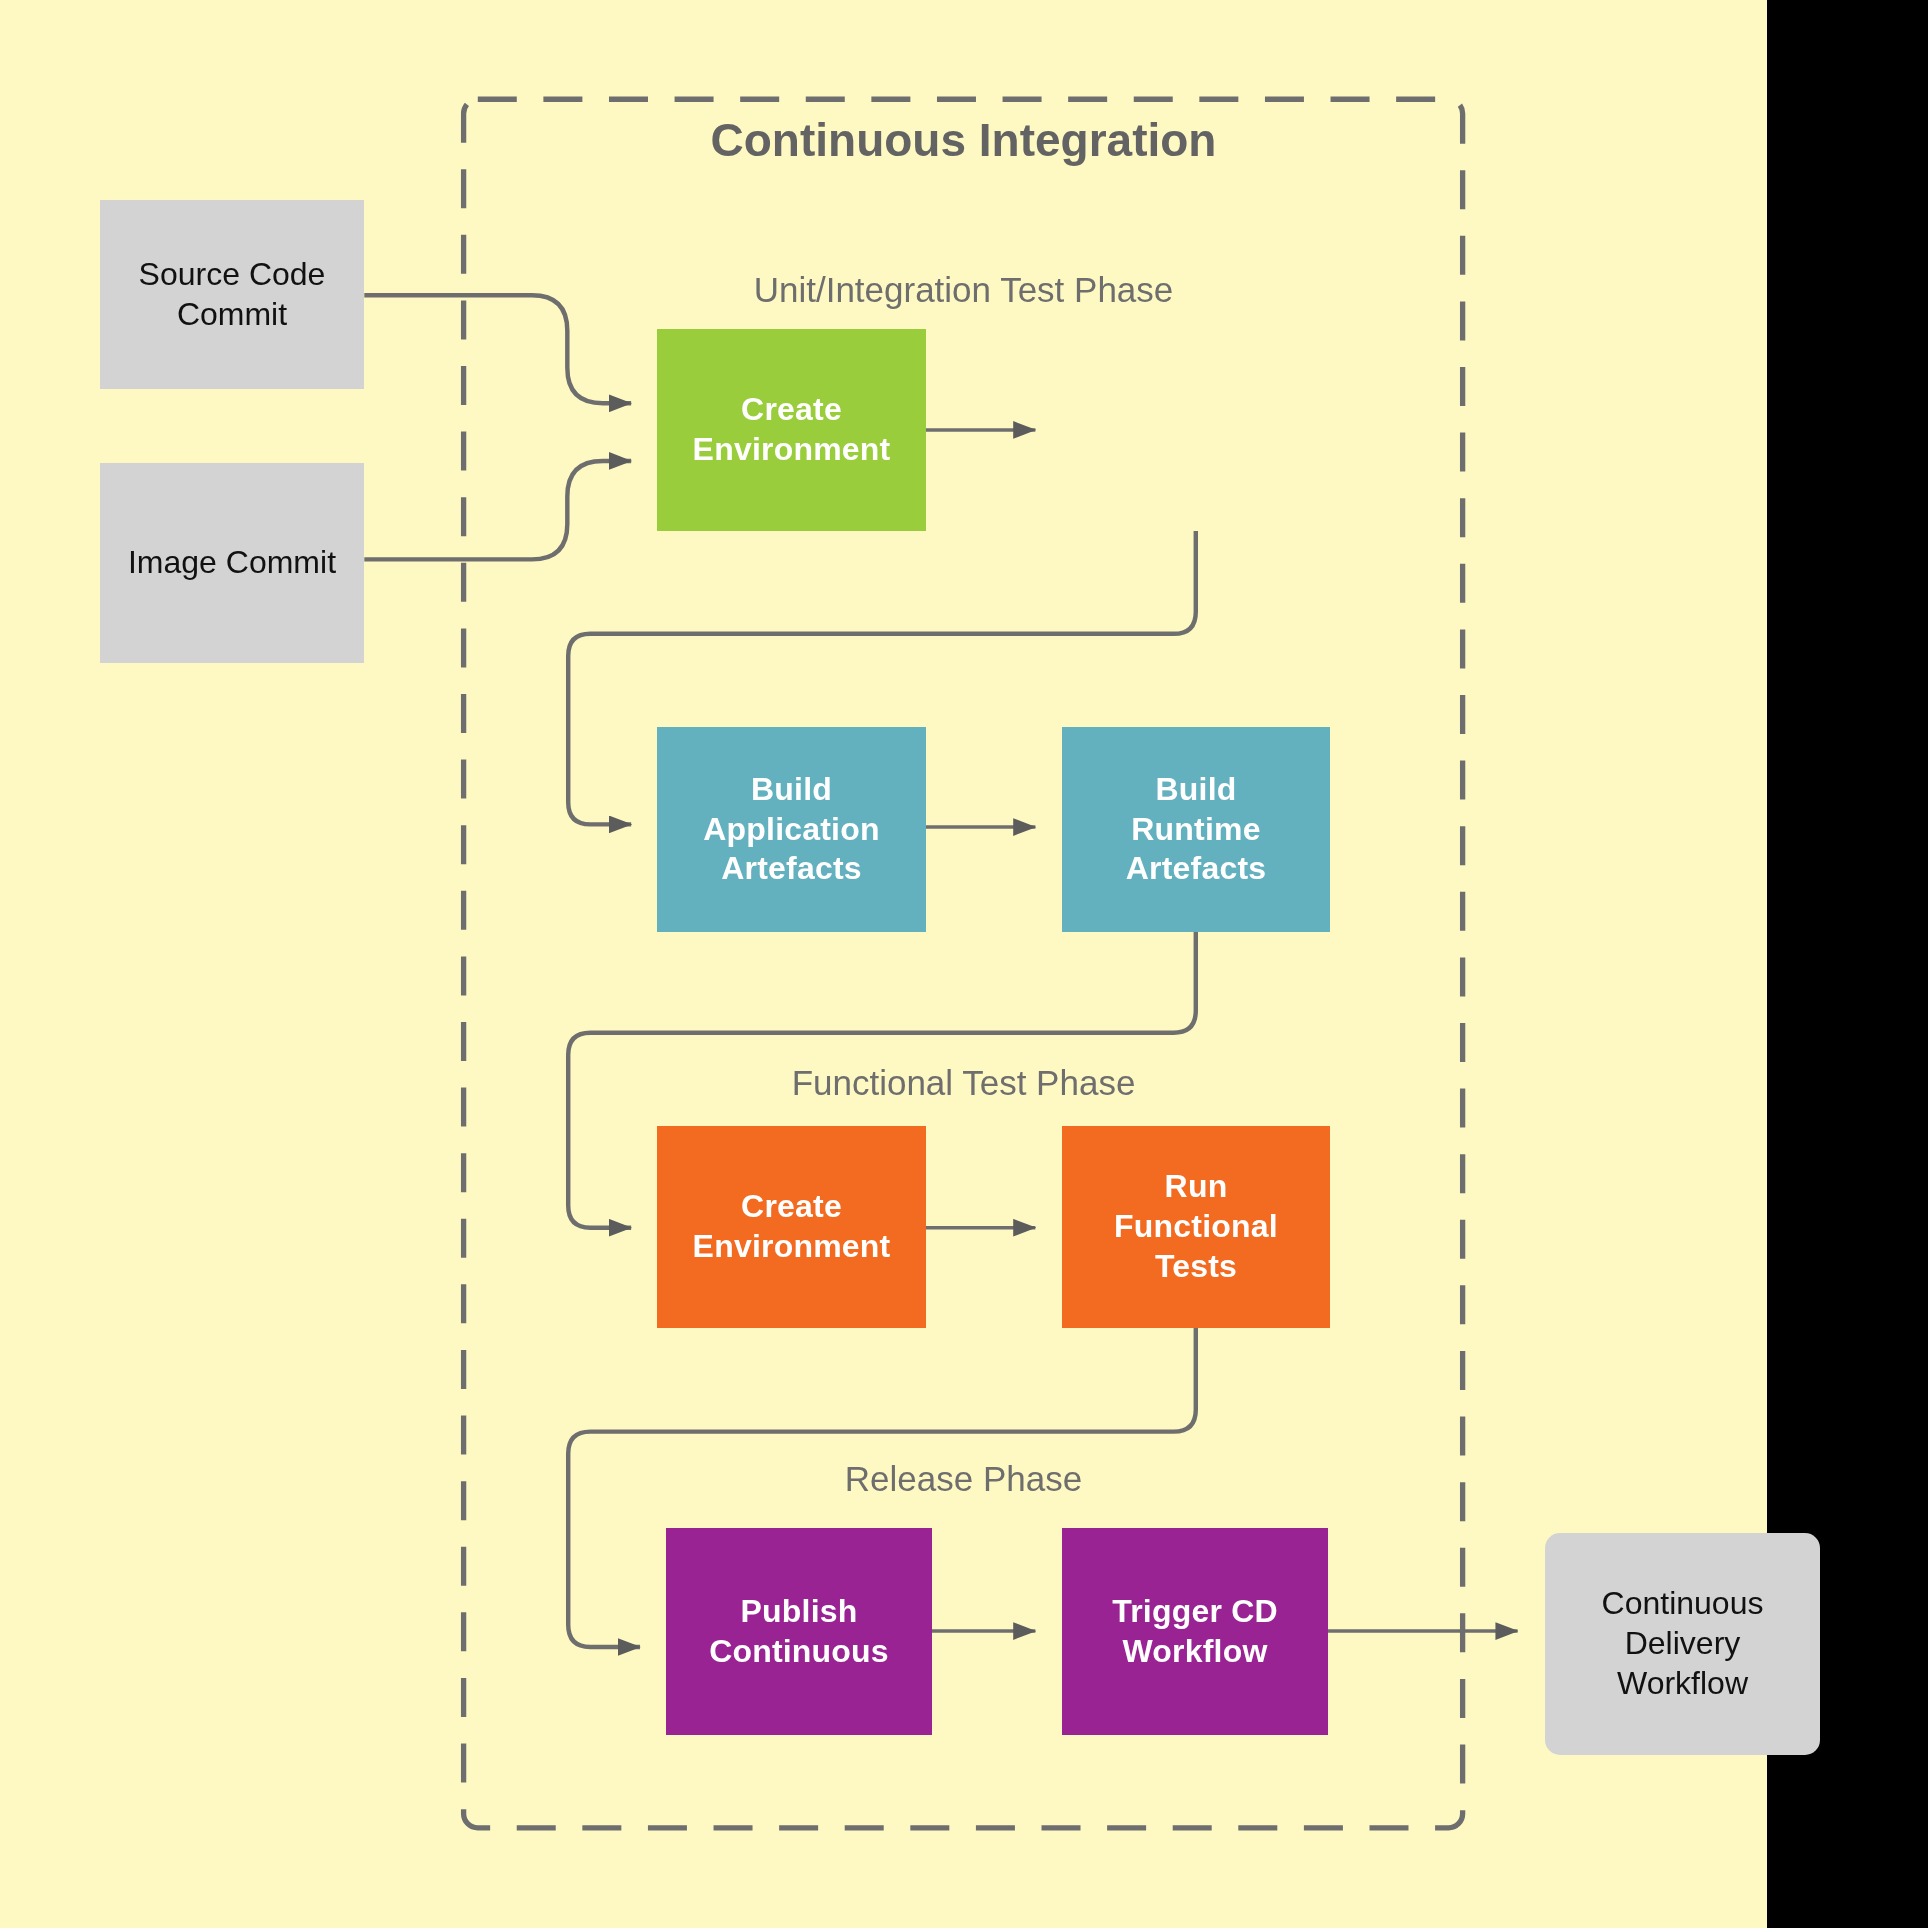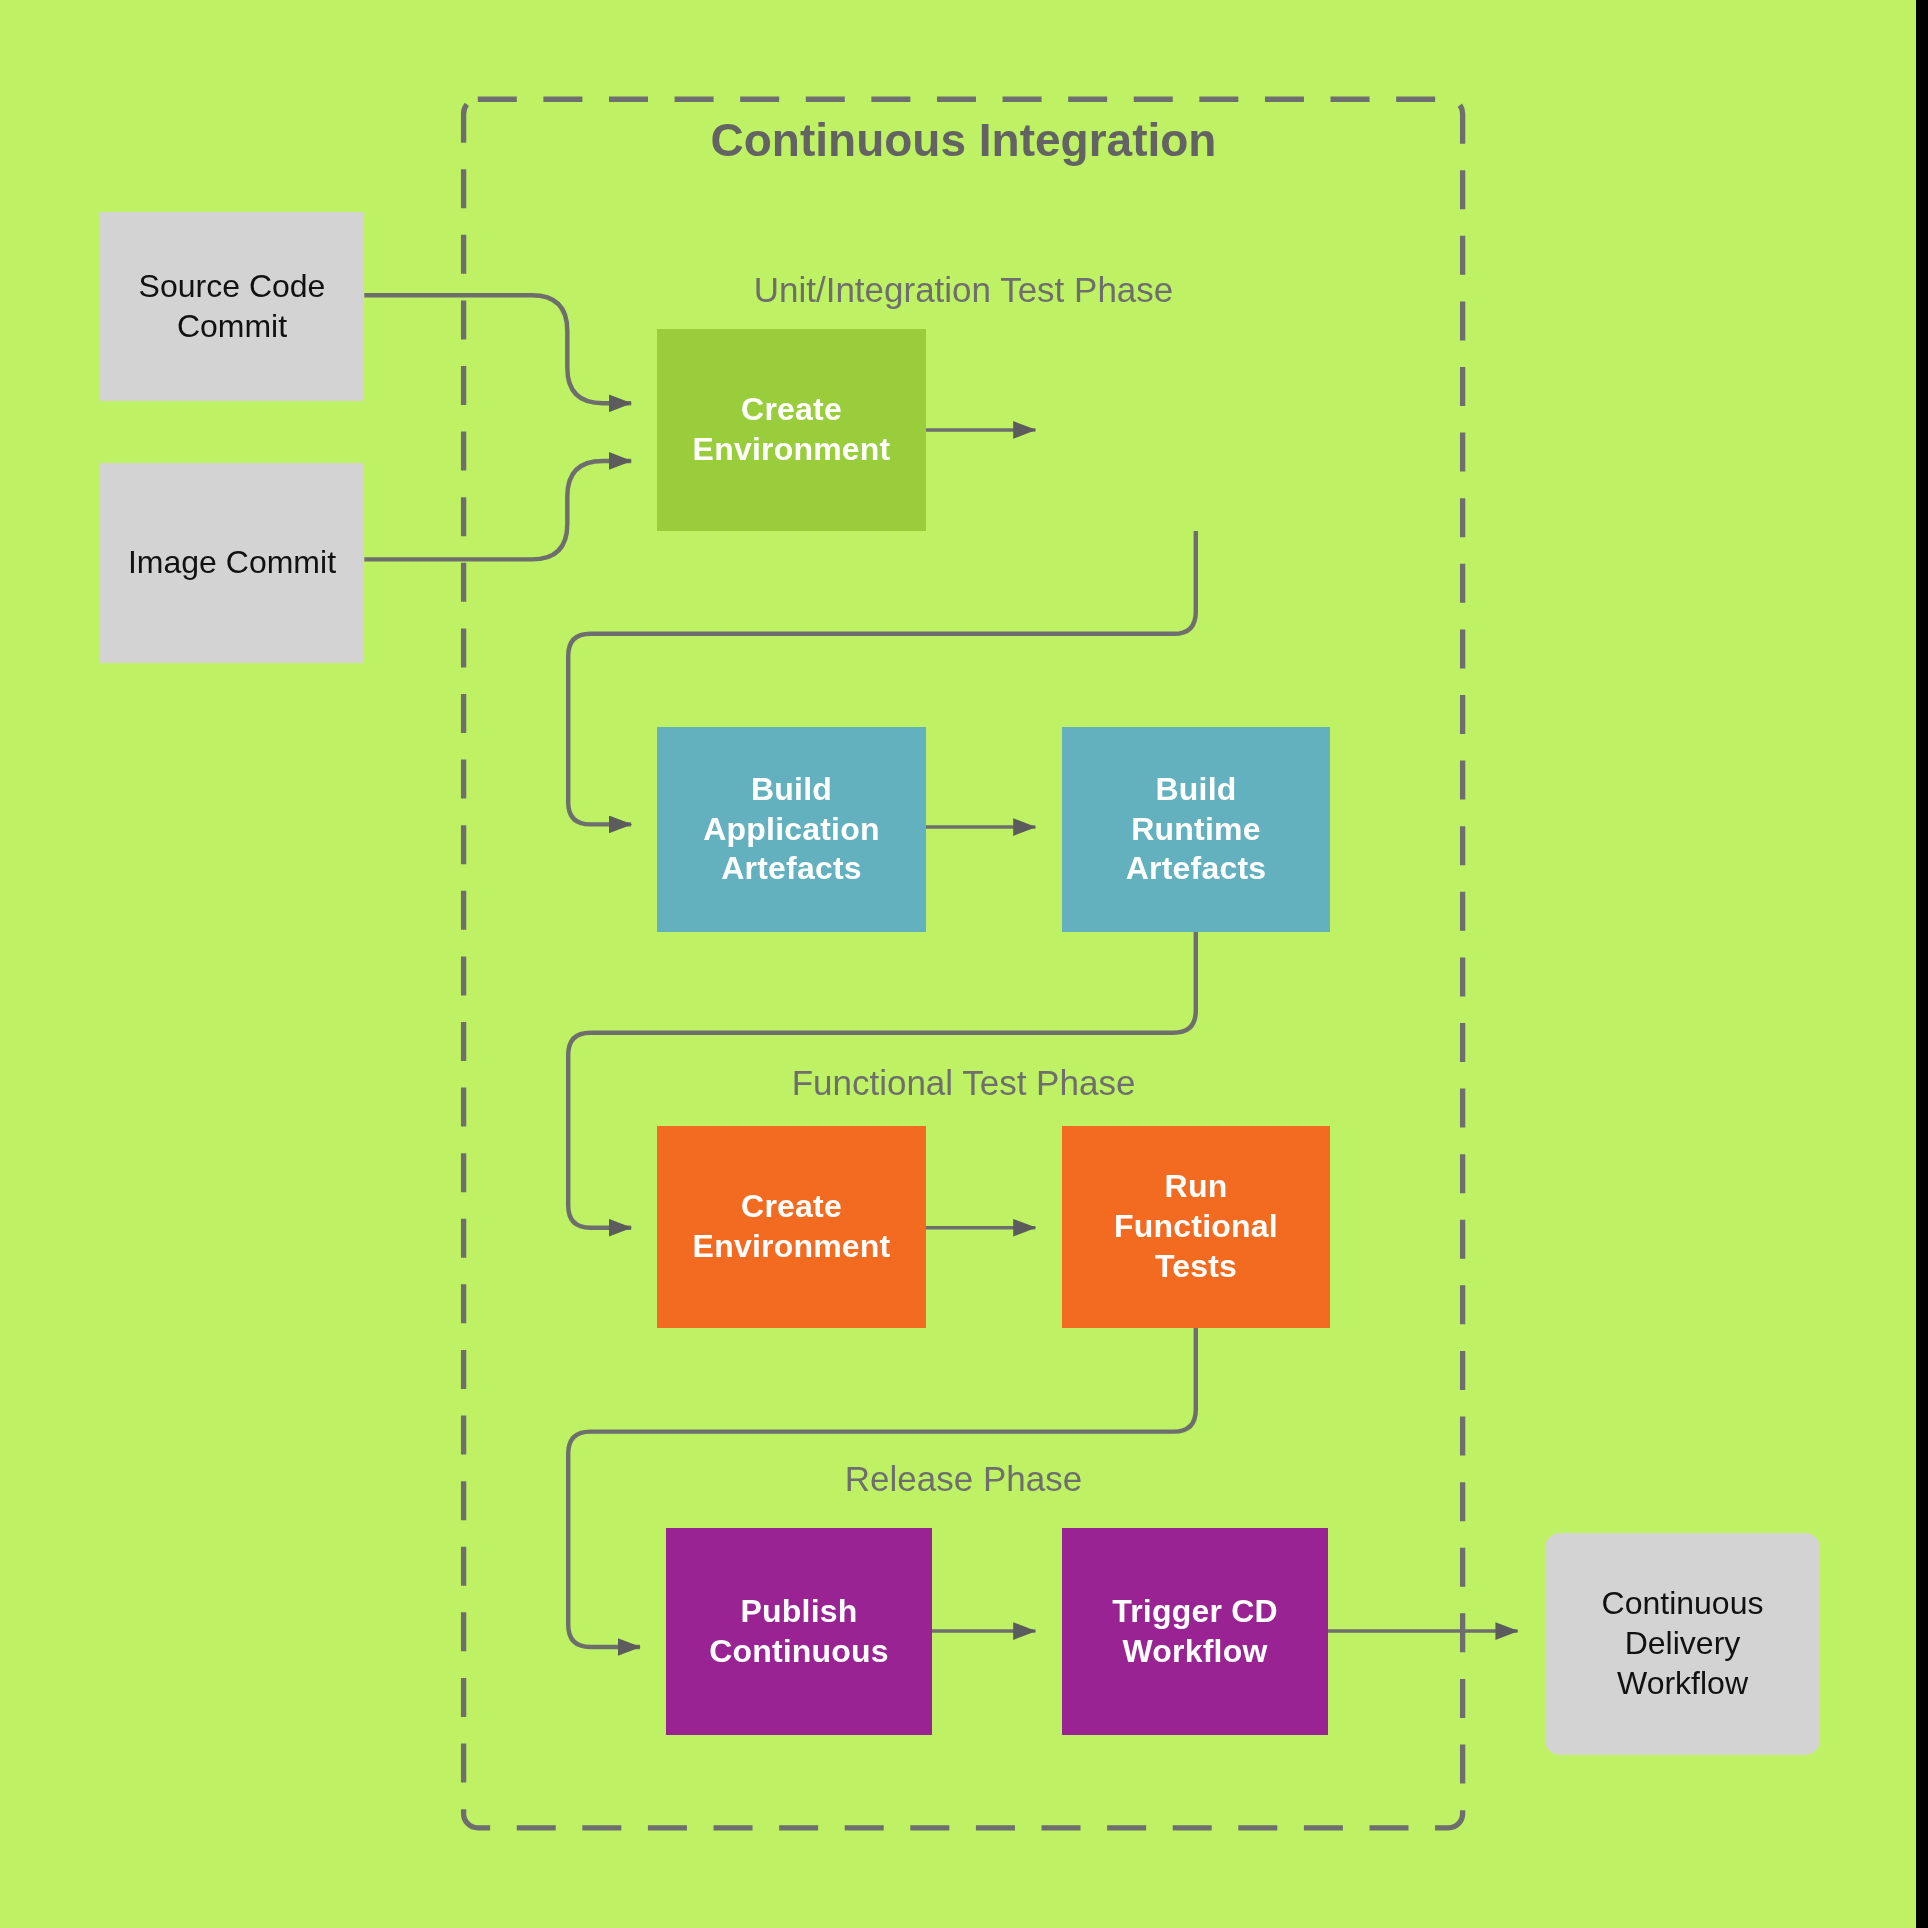"Continuous Integration" #canvas { background: #bef264 -> #fef9c3; width: 1916px -> 1767px }
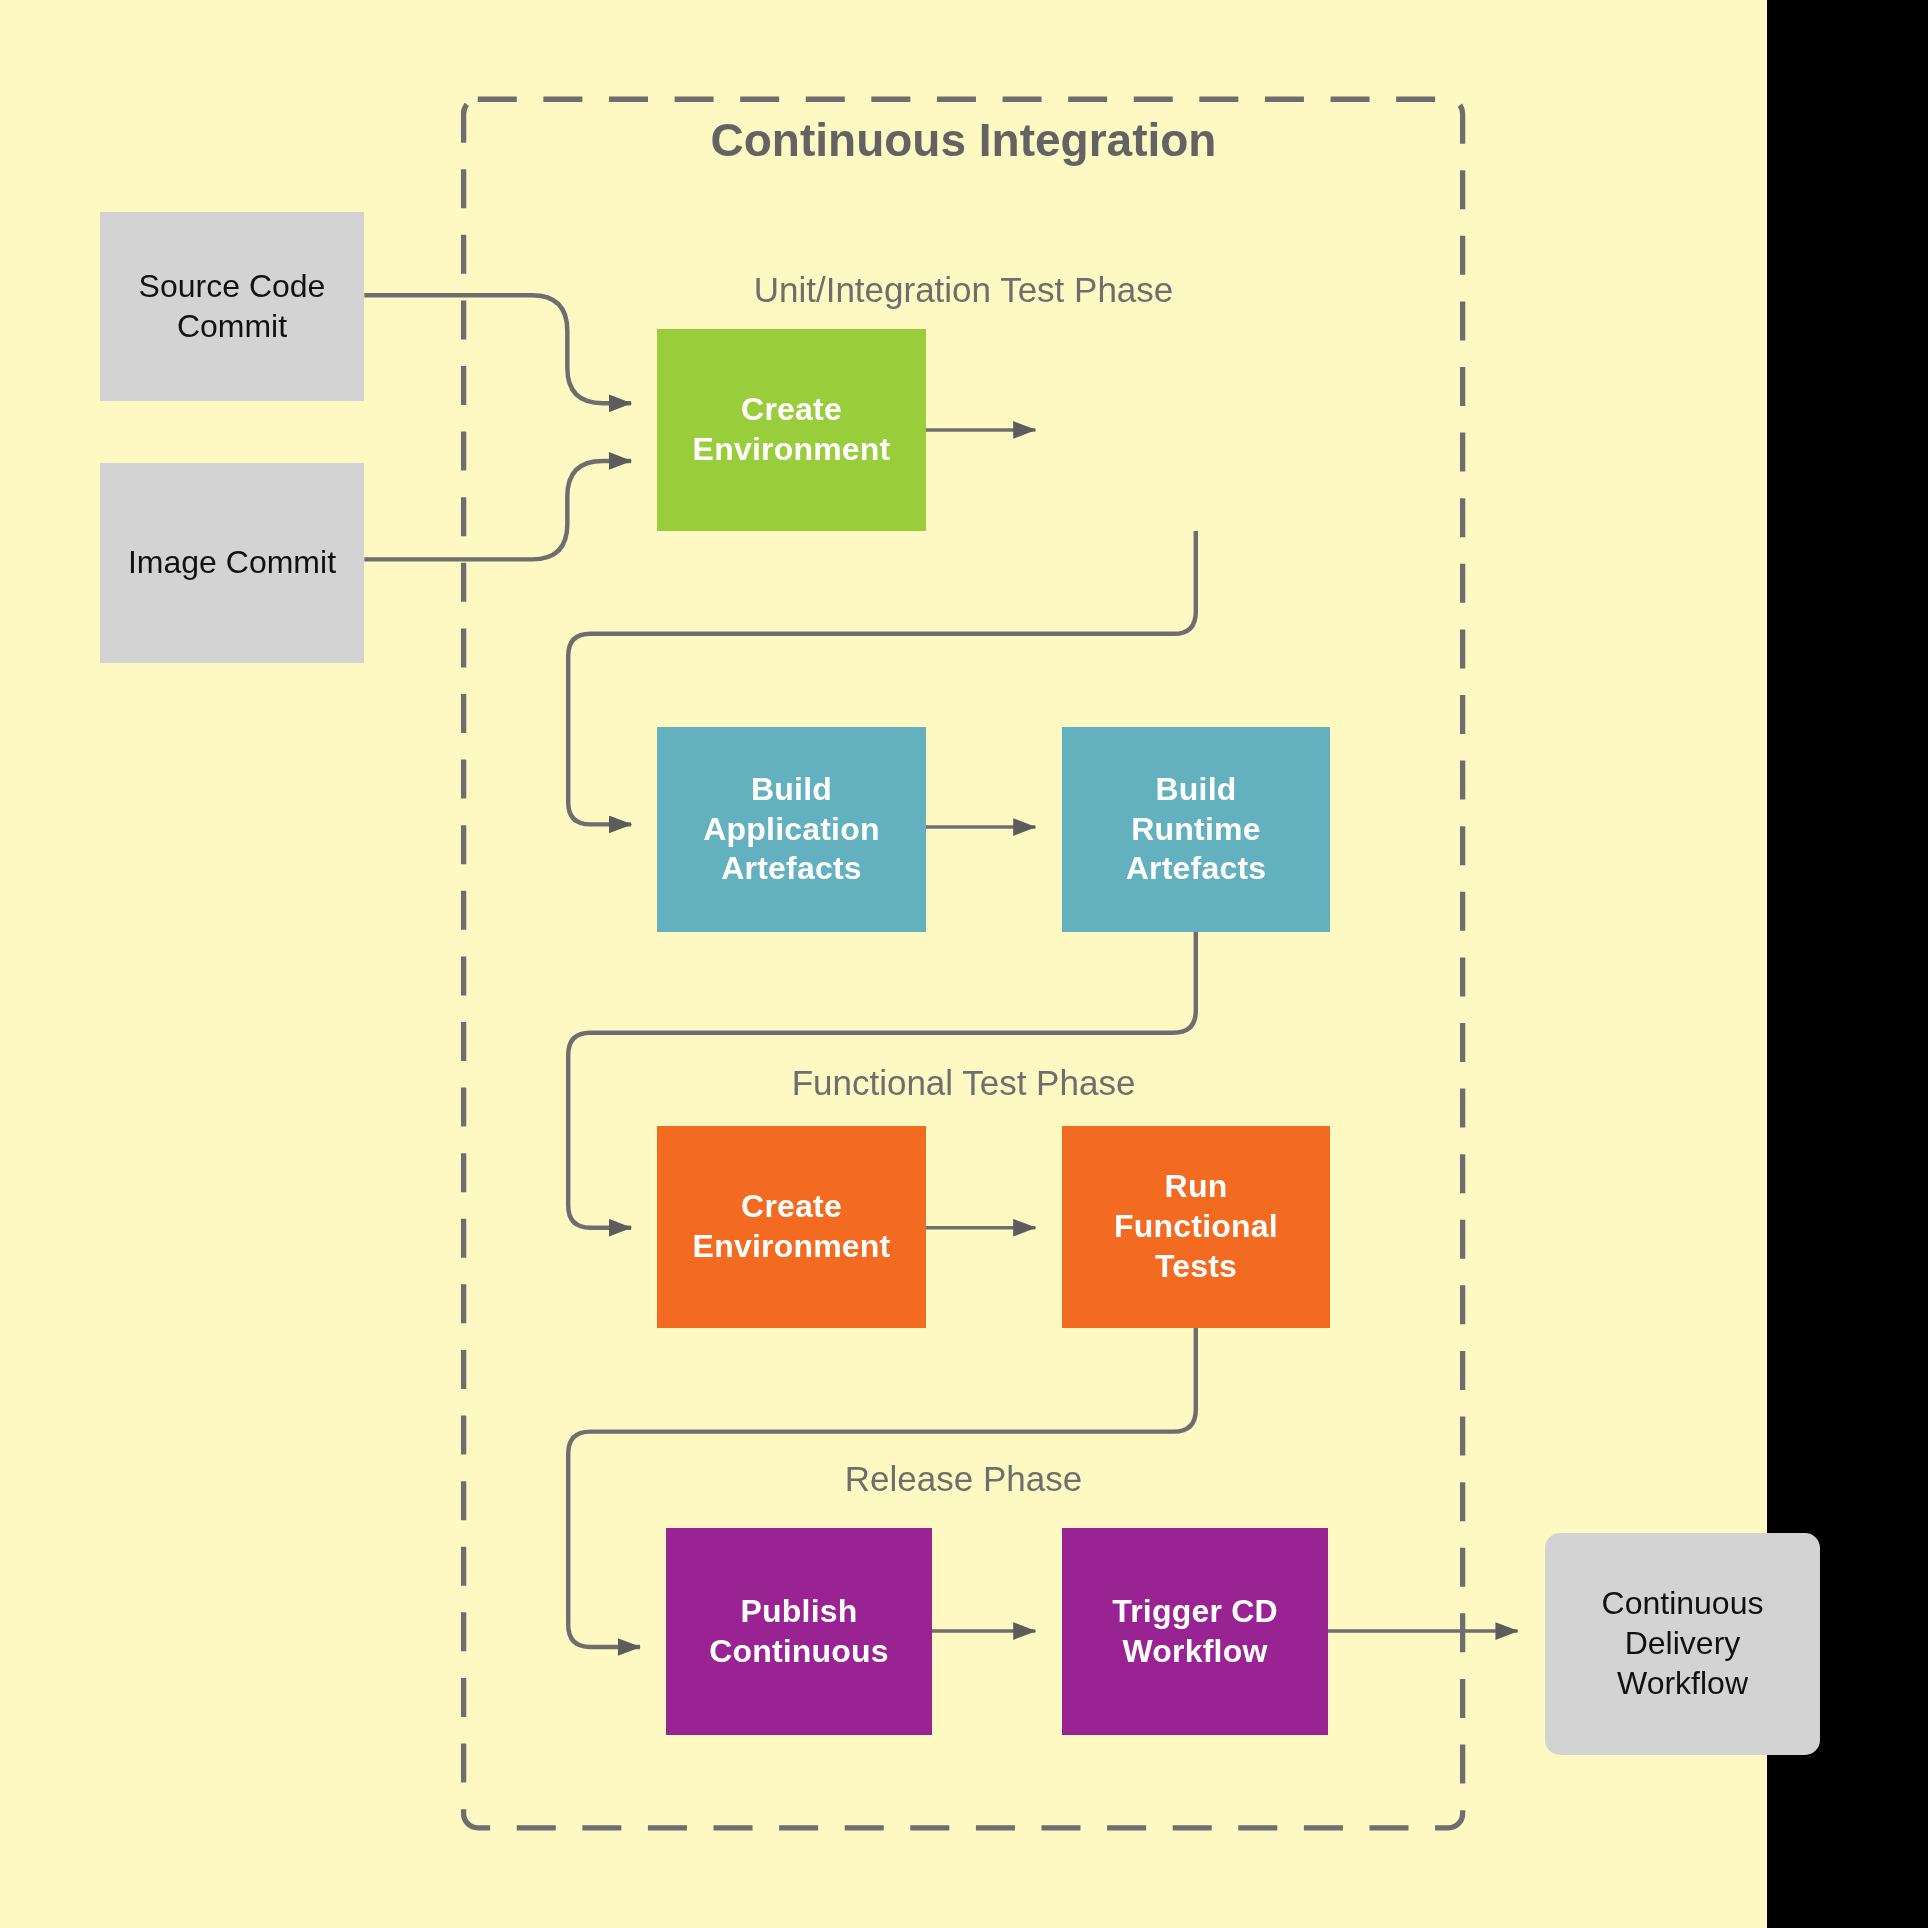"Source Code" div.node-box { top: 212px -> 200px }
